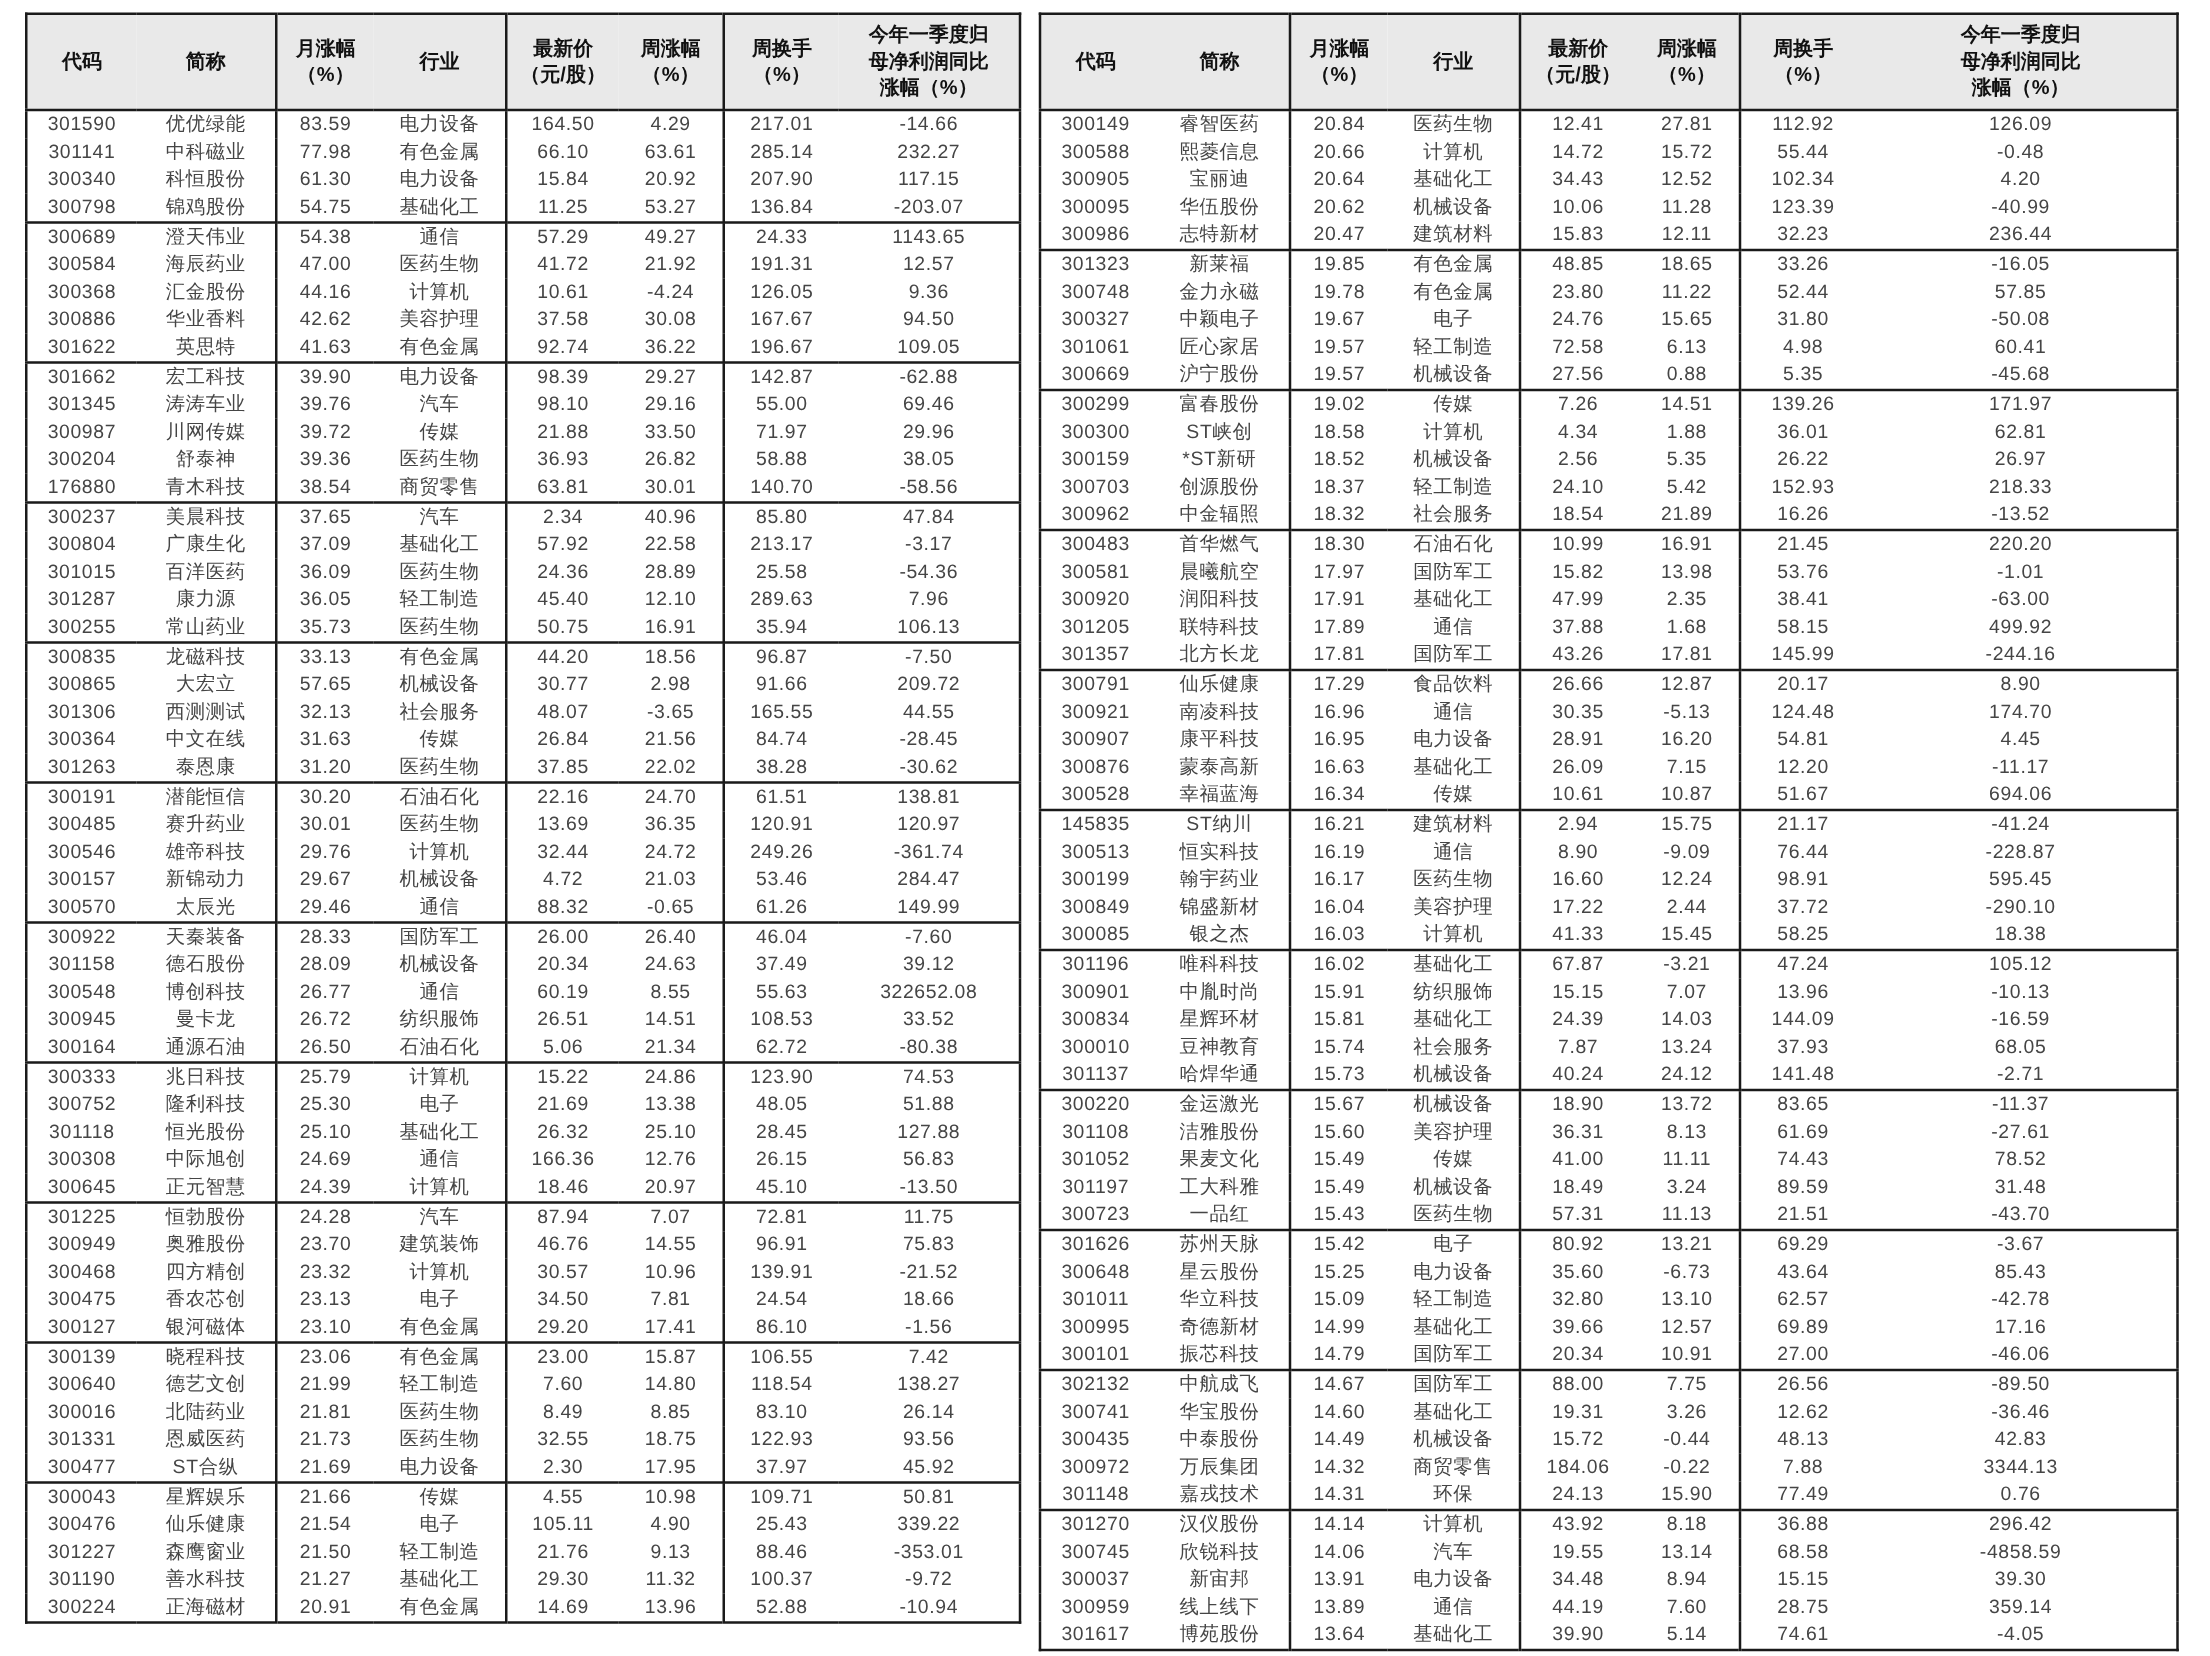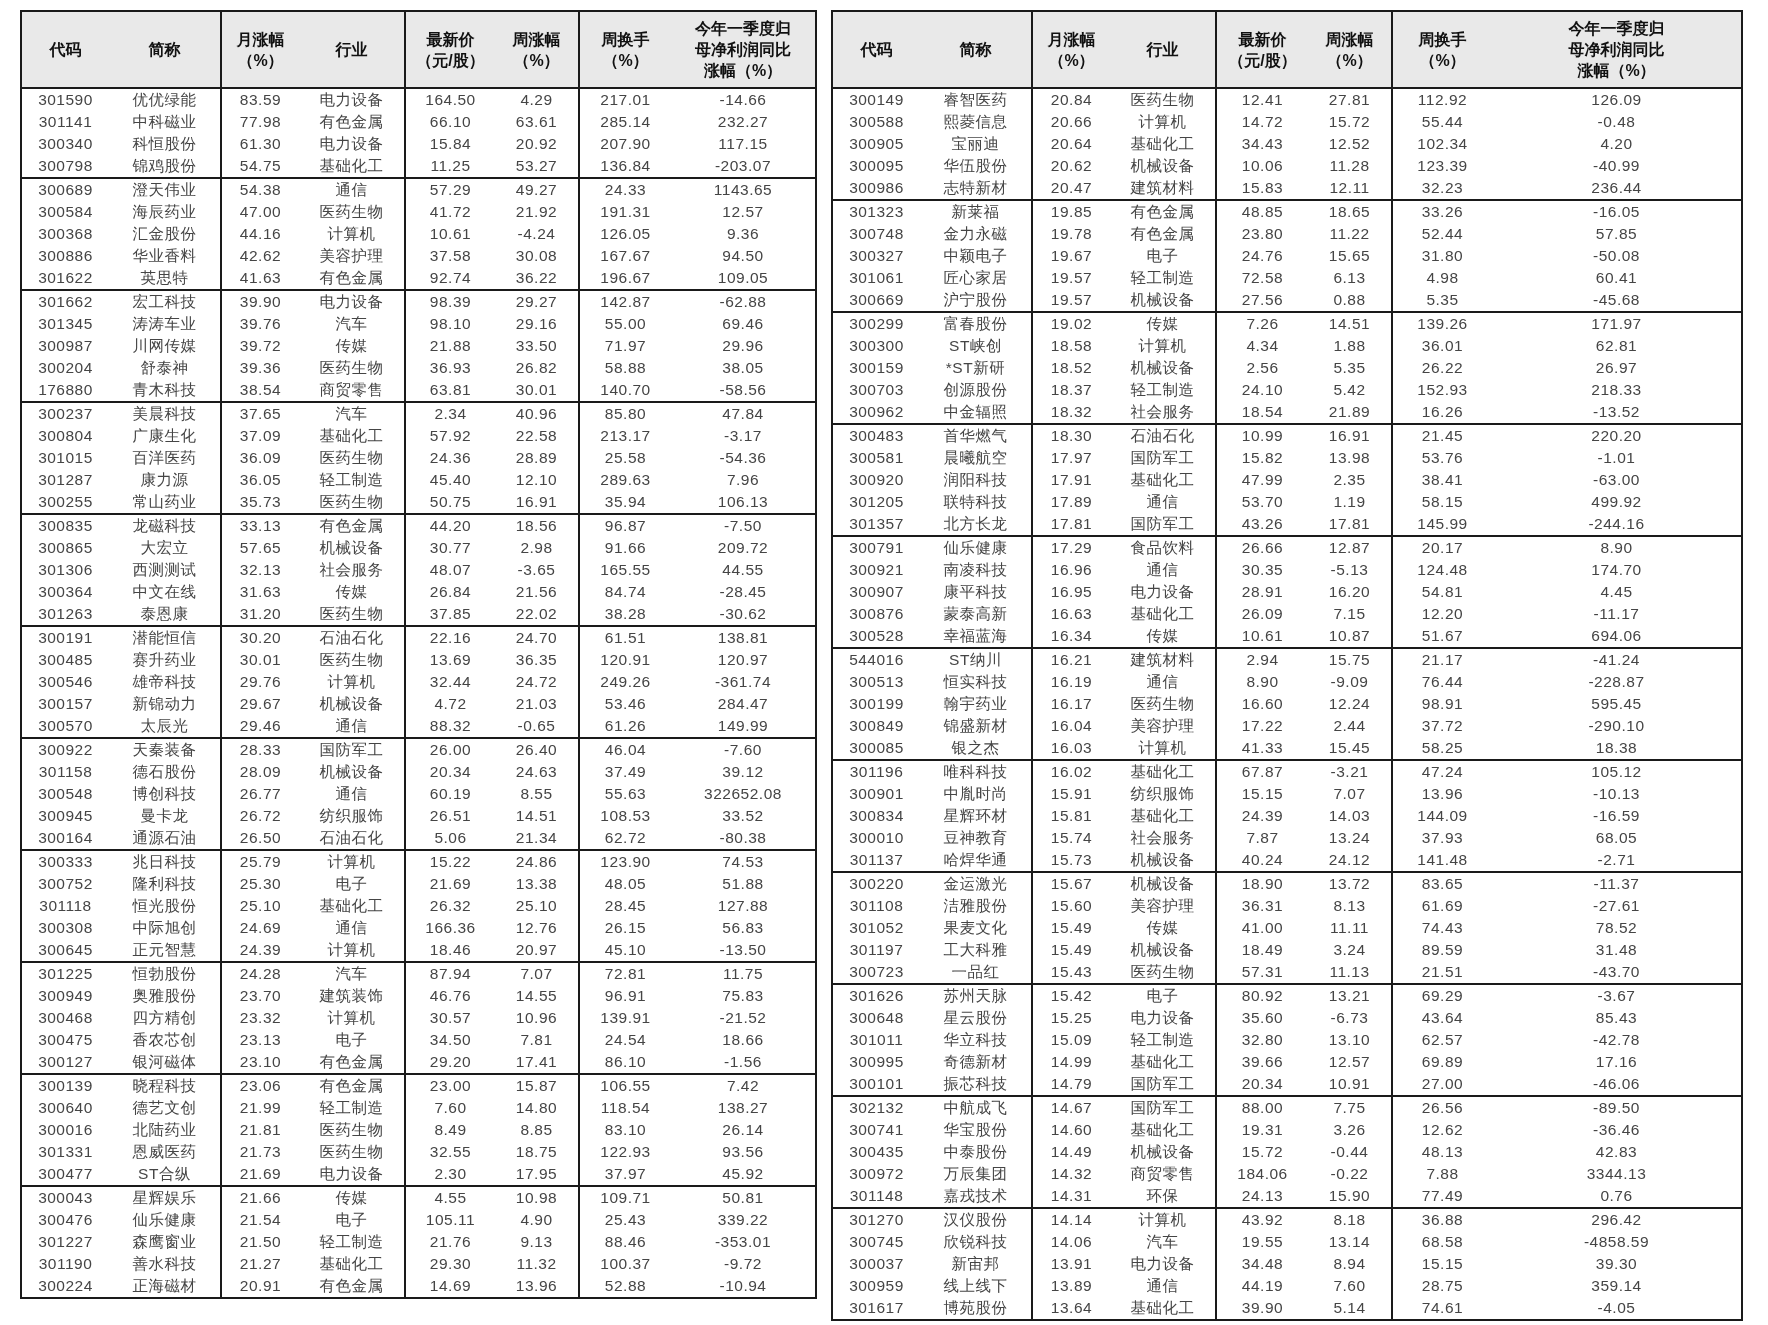"53.70" td { text: 53.70 -> 37.88 }
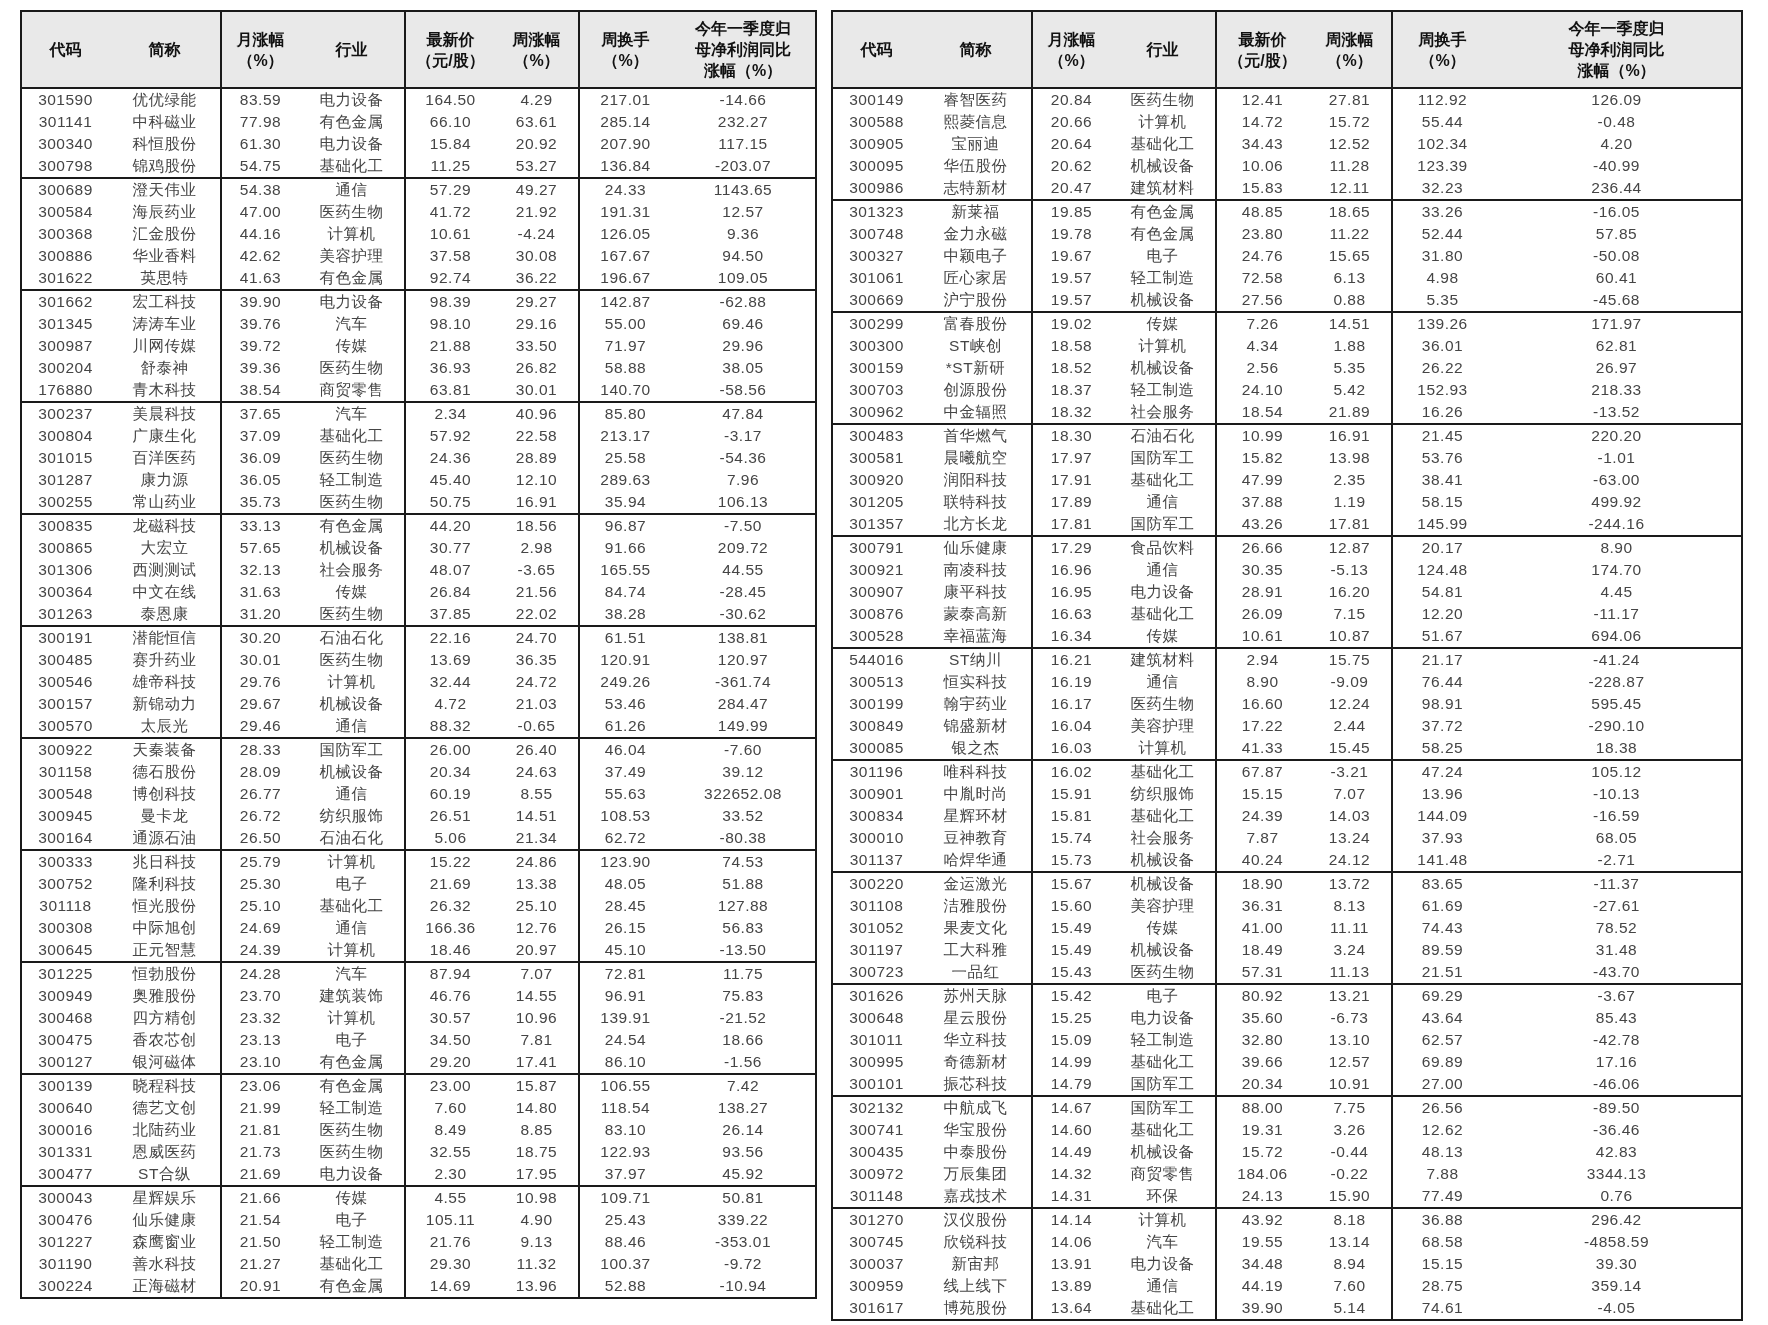"1.19" td { text: 1.19 -> 1.68 }
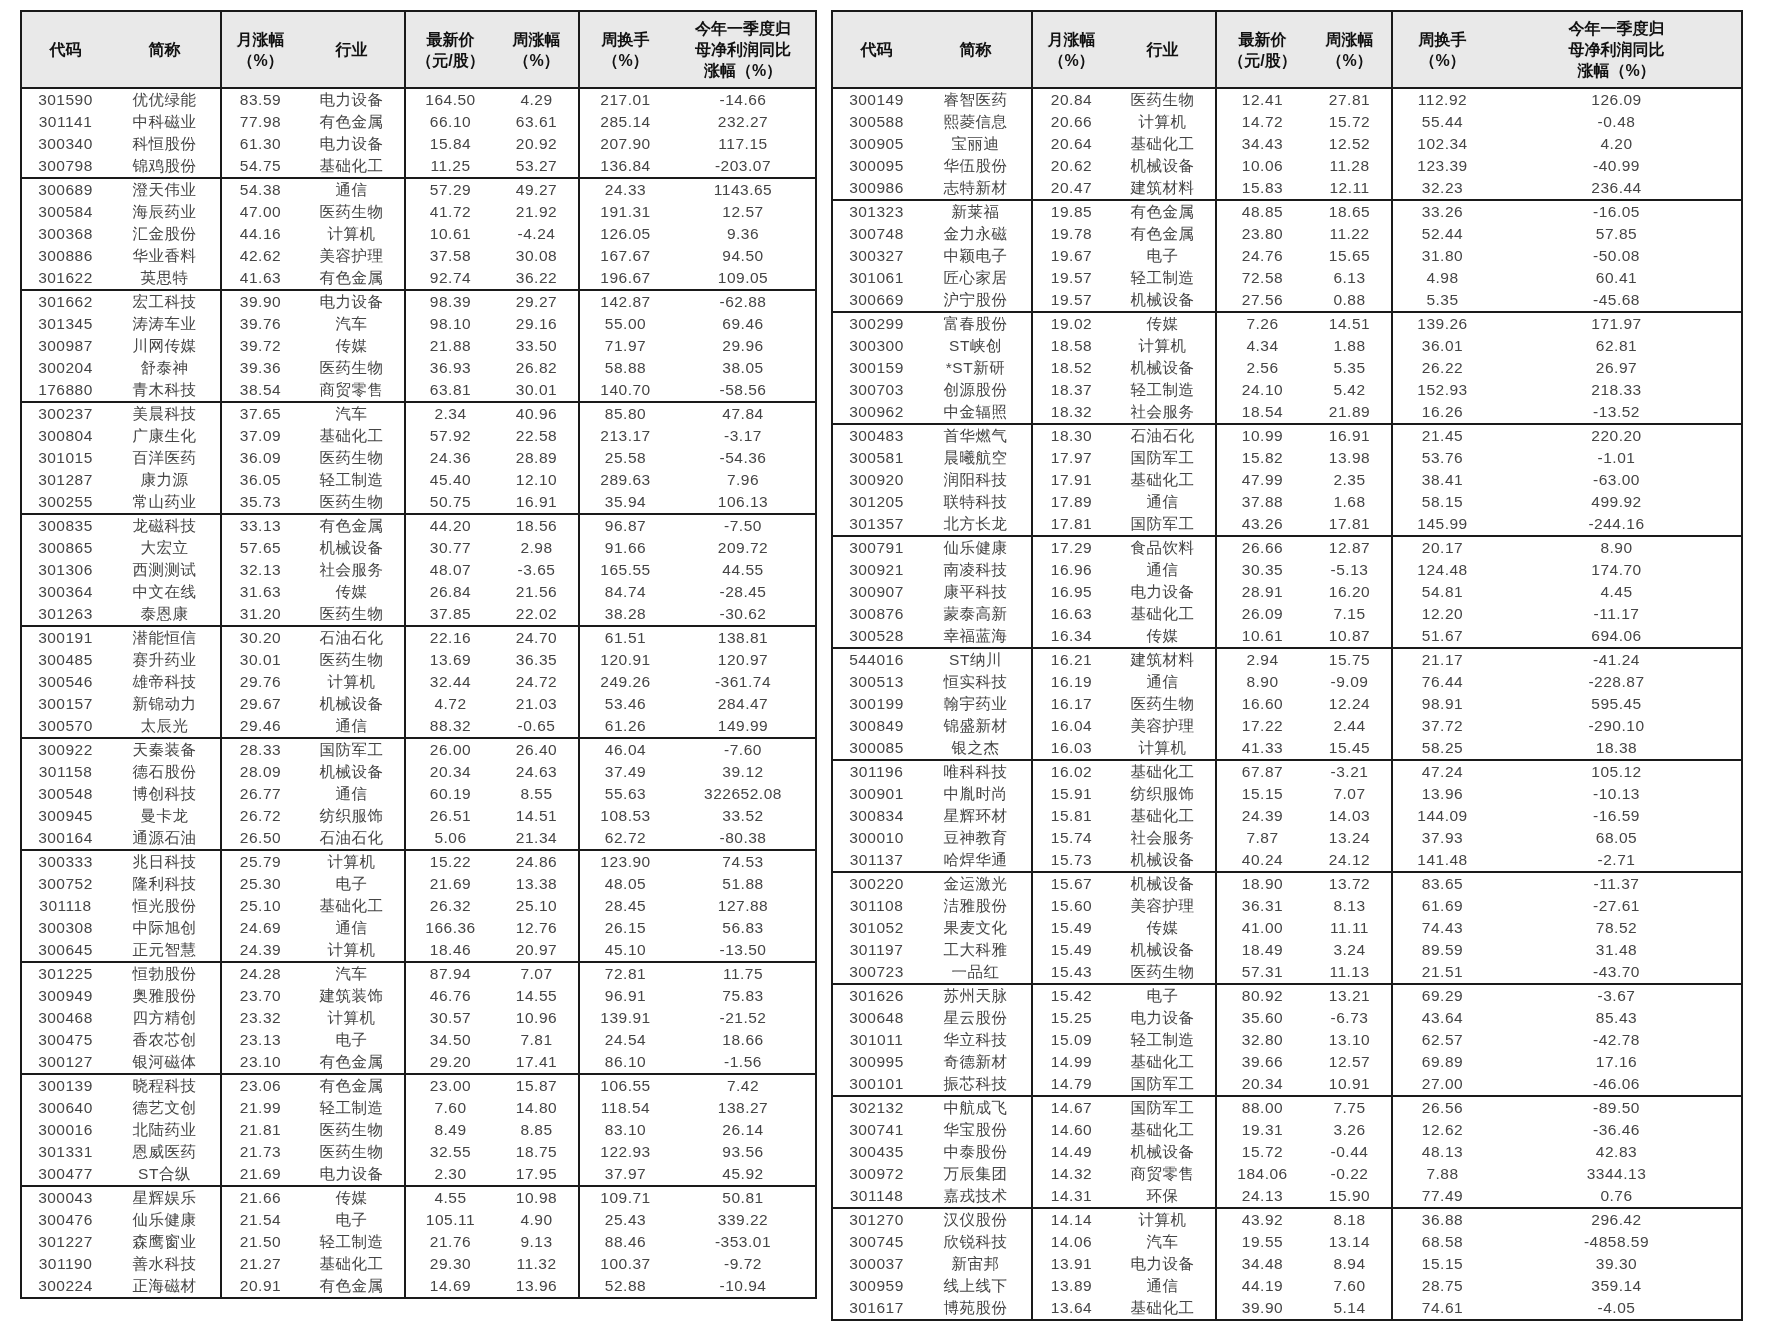"544016" td { text: 544016 -> 145835 }
